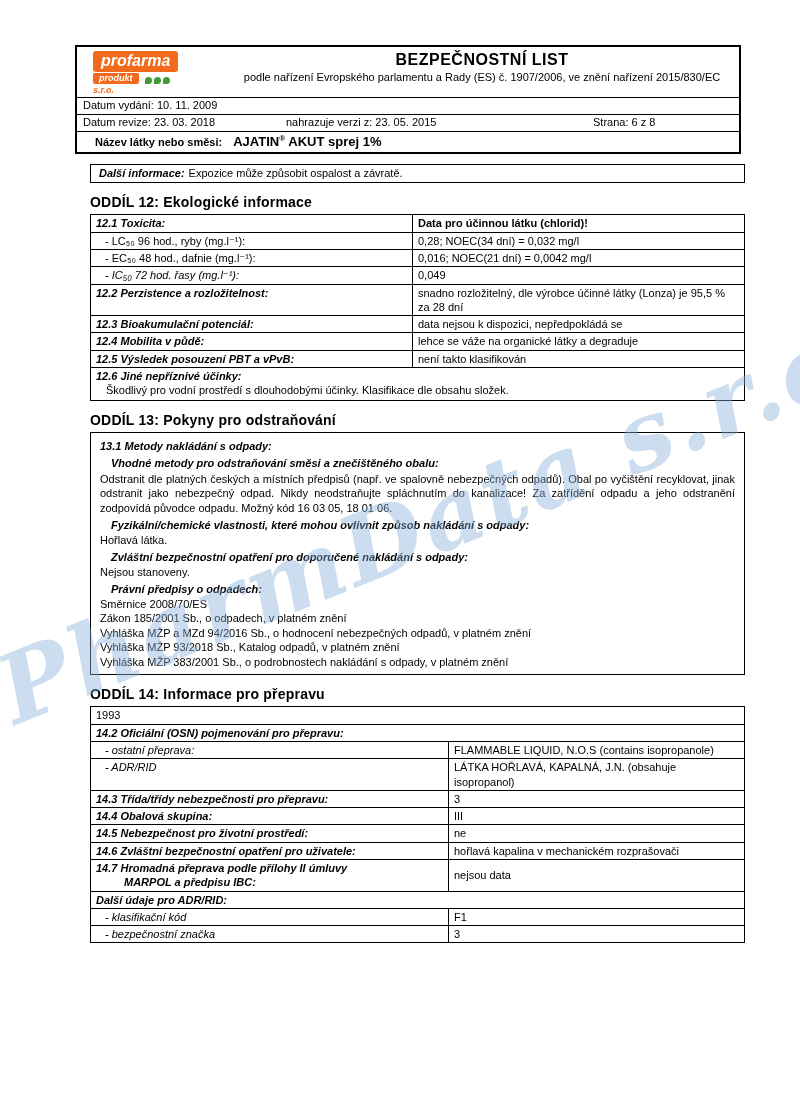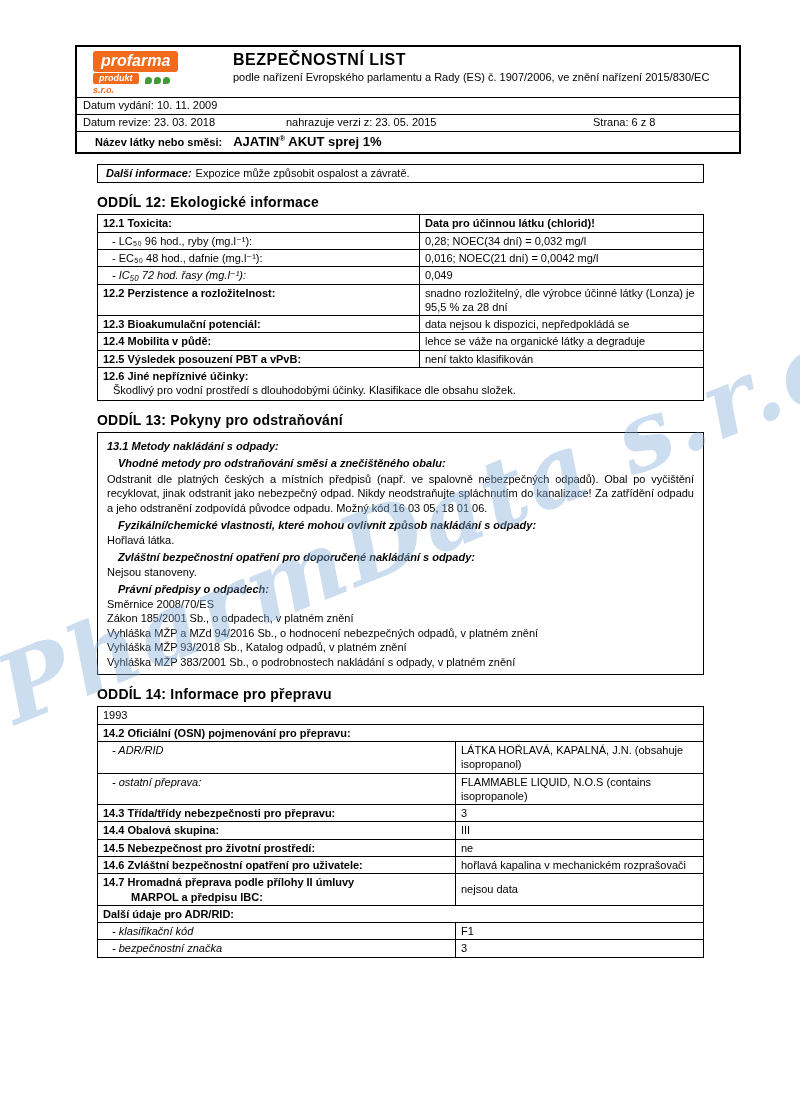"BEZPEČNOSTNÍ LIST" .title-wrap { text-align: left -> center }
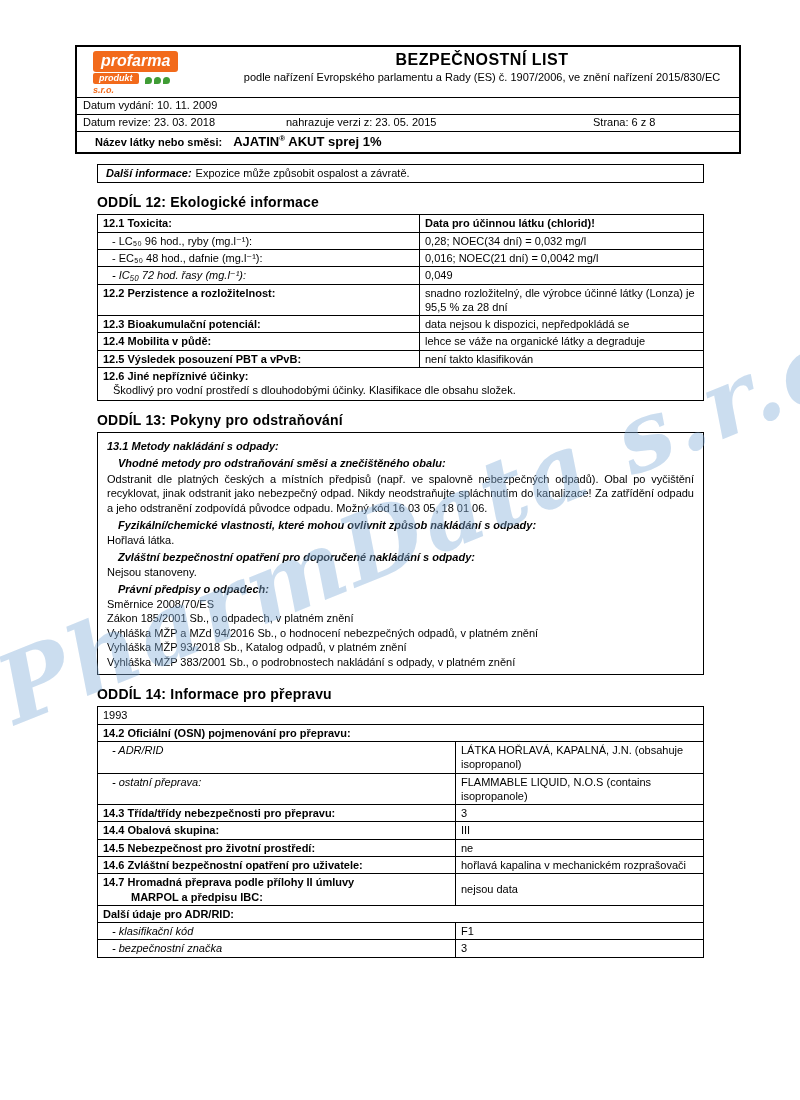"Další informace: Expozice může způsobit" .inner { margin-left: 22px -> 15px; width: 607px -> 655px }
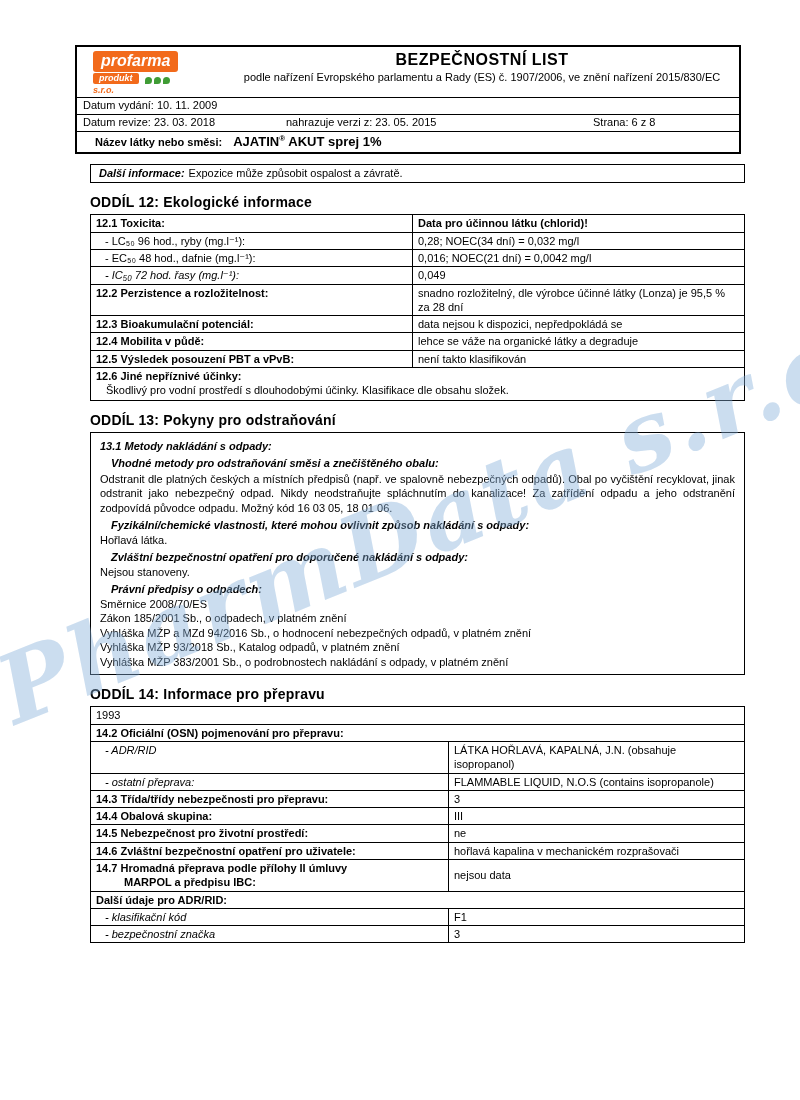"12.1 Toxicita:" .bi { font-style: none -> italic }
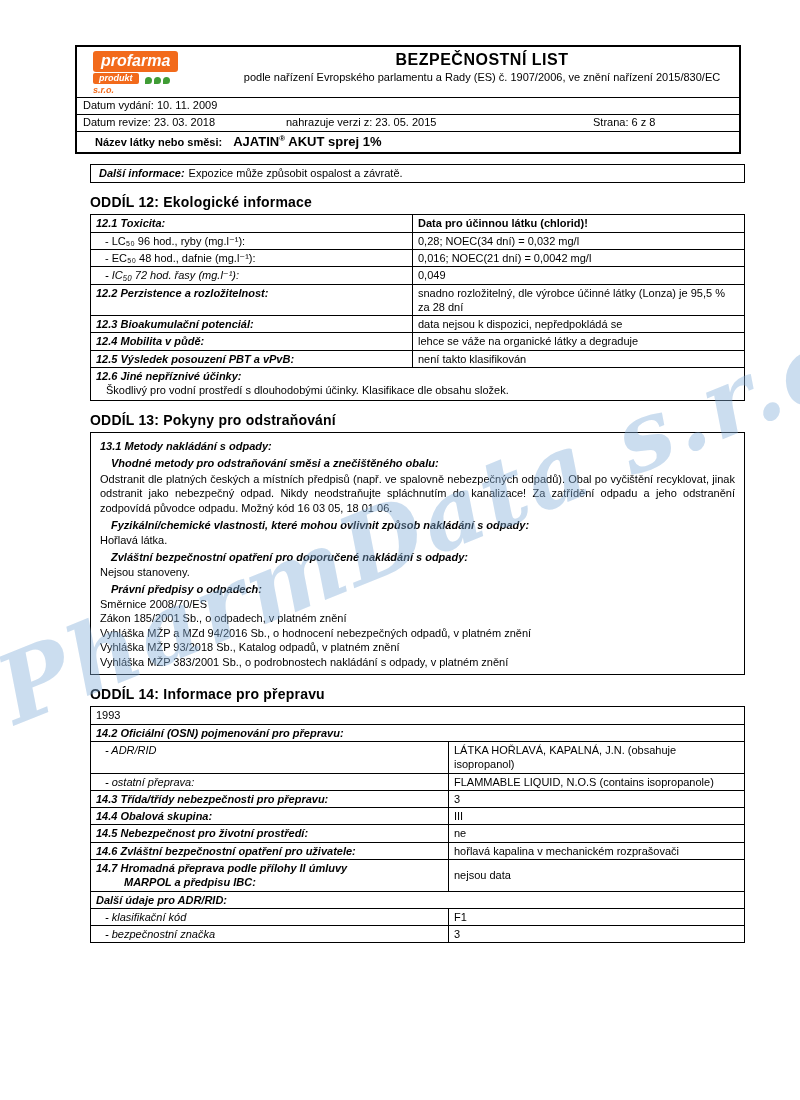"- ADR/RID" div.trow { order: before "- ostatní přeprava:" -> after "- ostatní přeprava:" }
